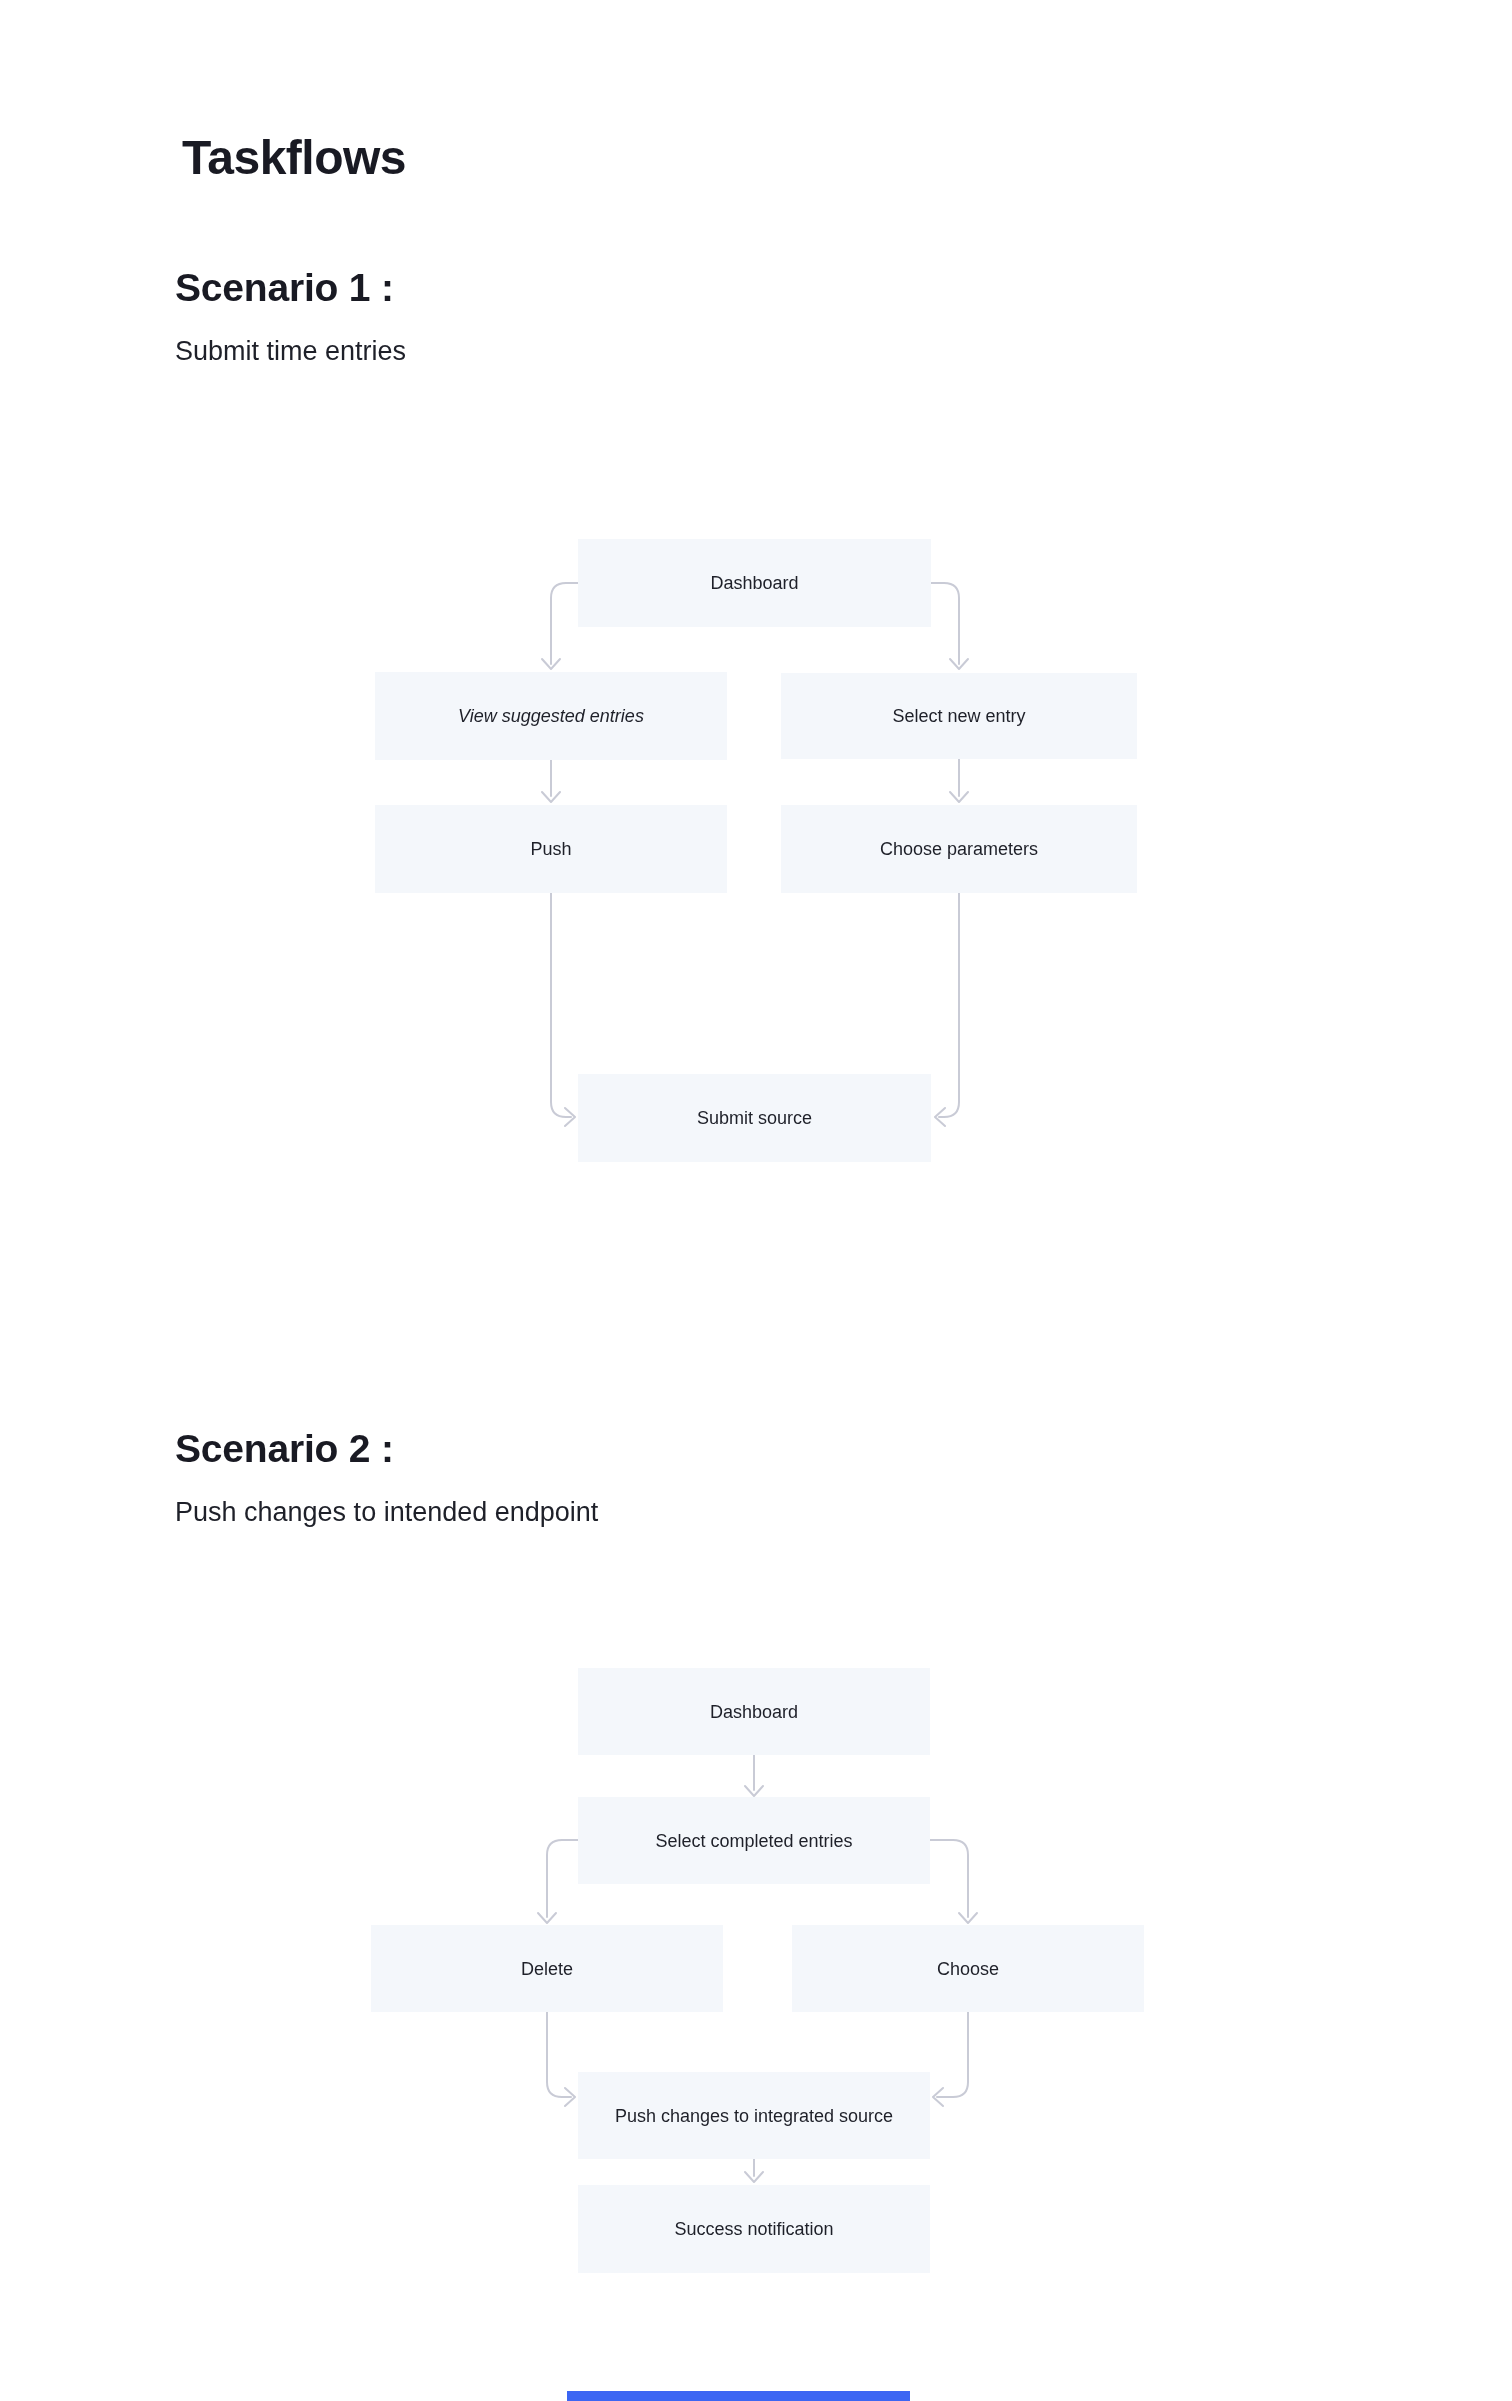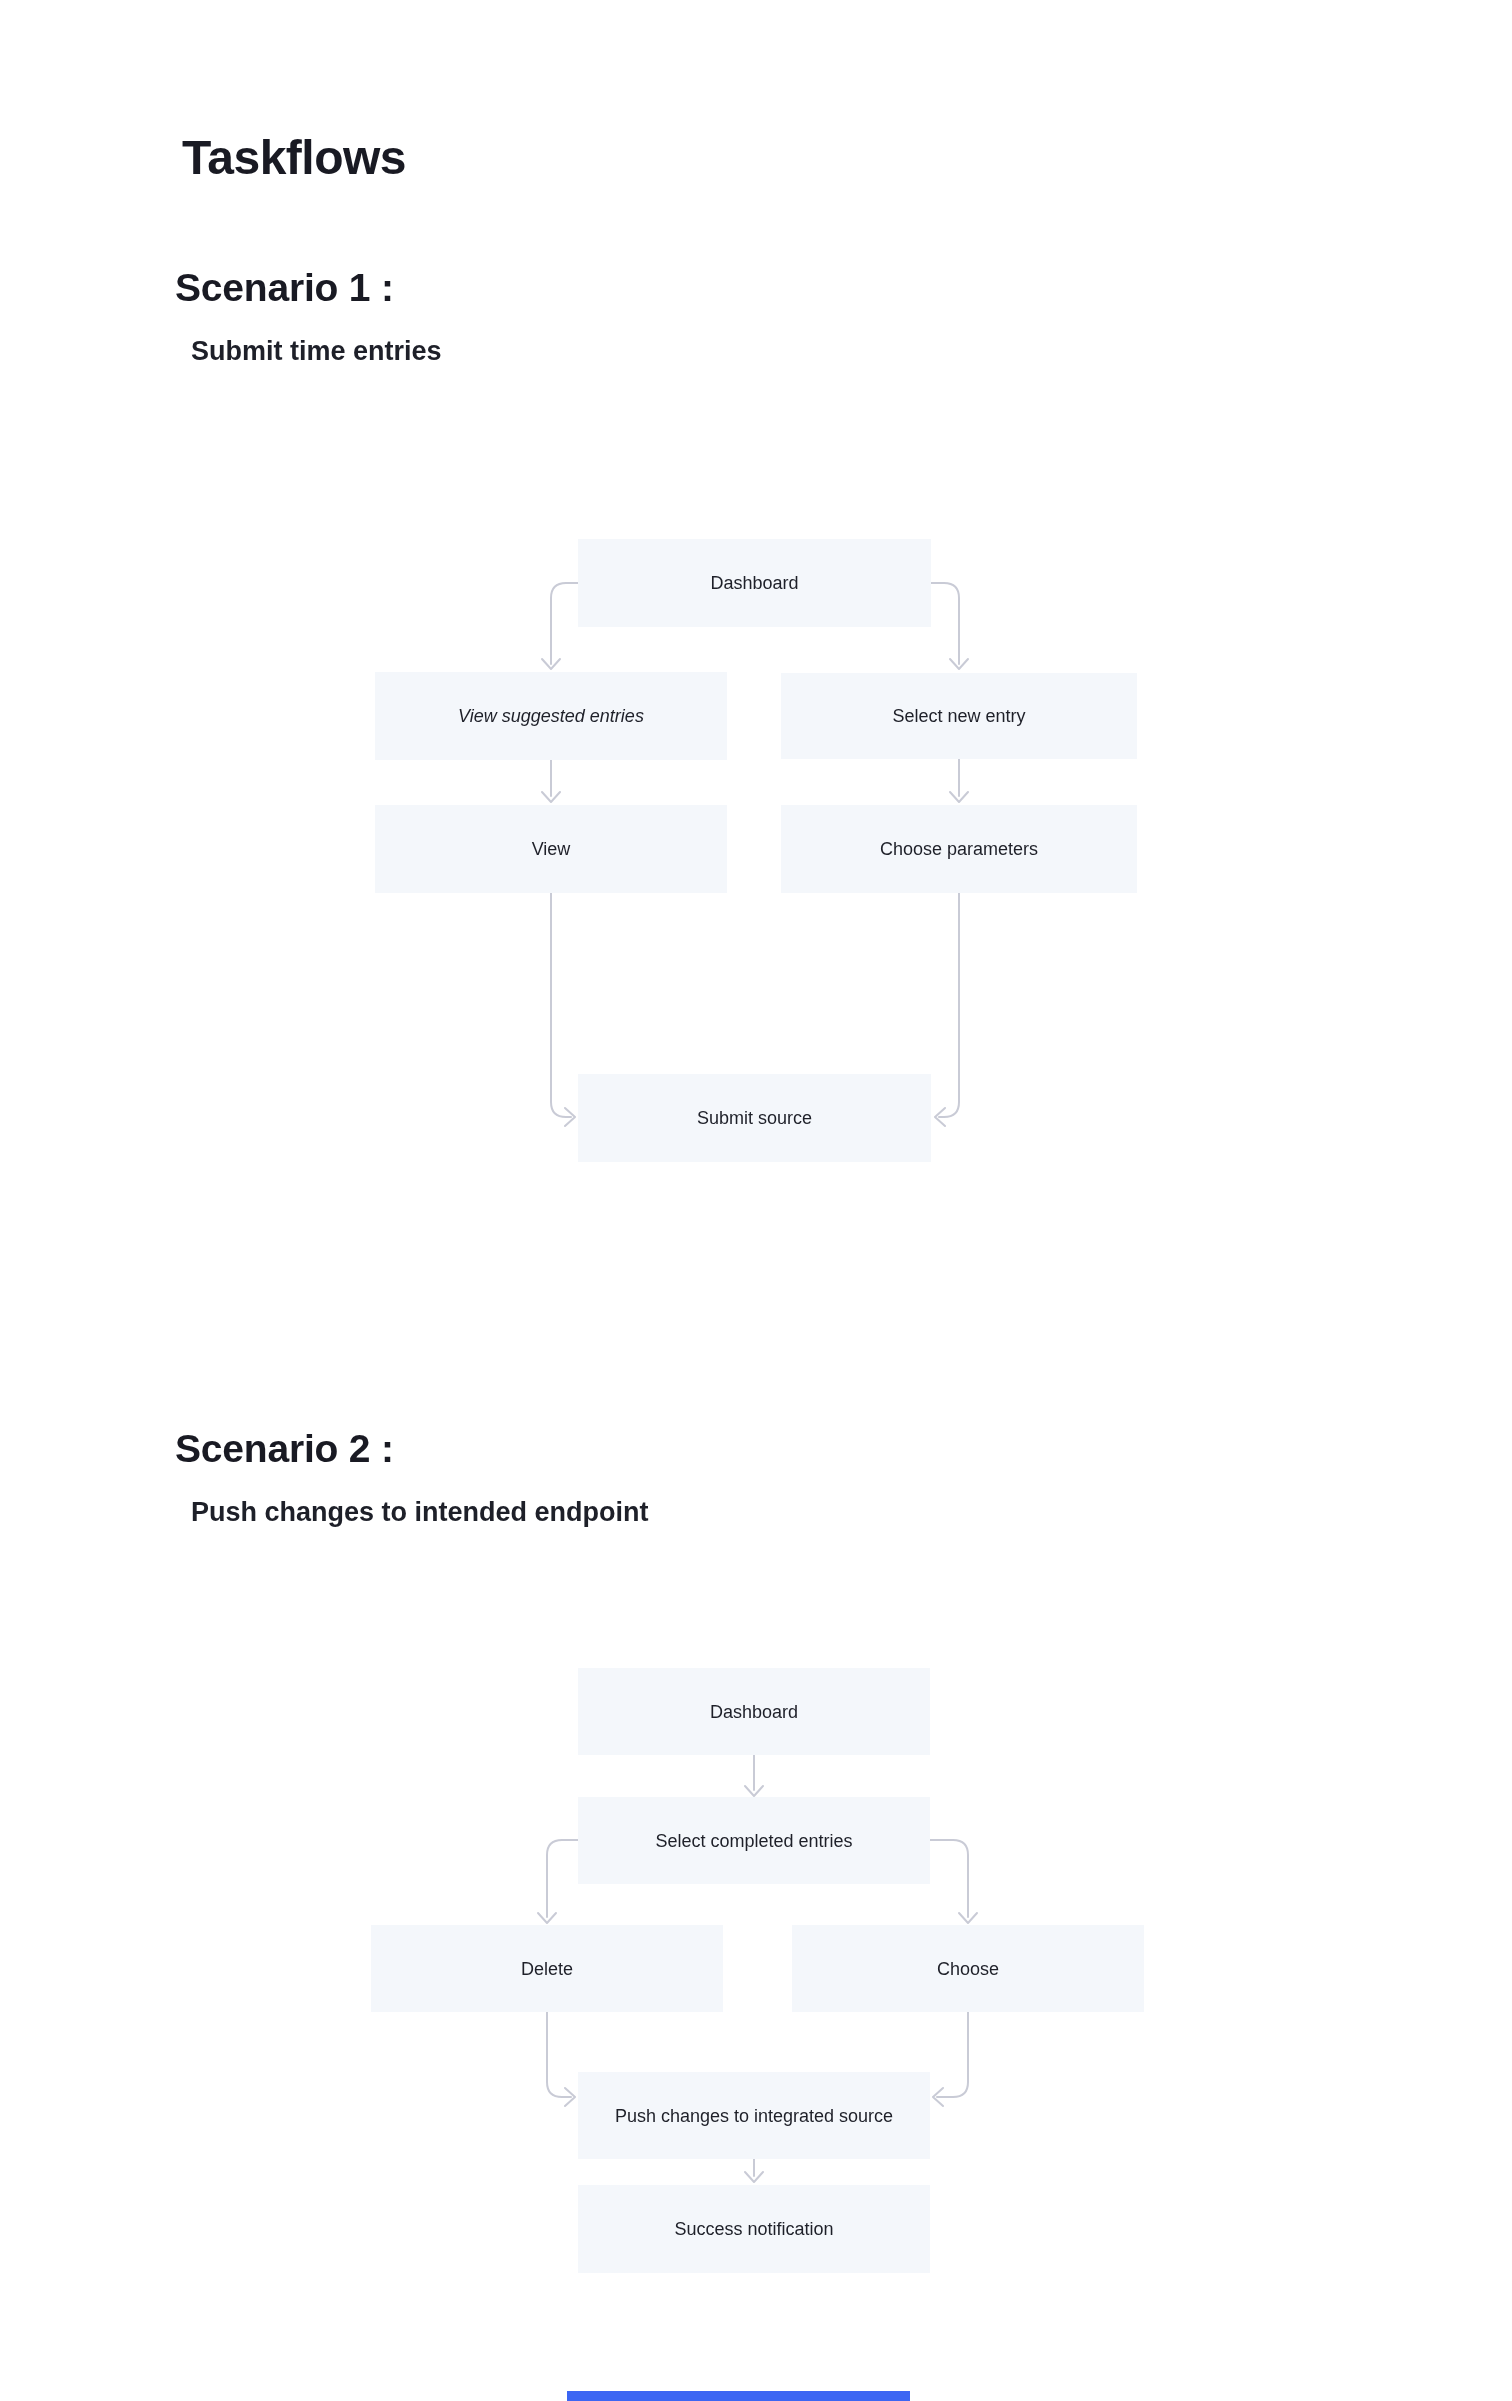"Submit time entries" .scenario-subtitle { font-weight: 700 -> 400; margin-left: 16px -> none }
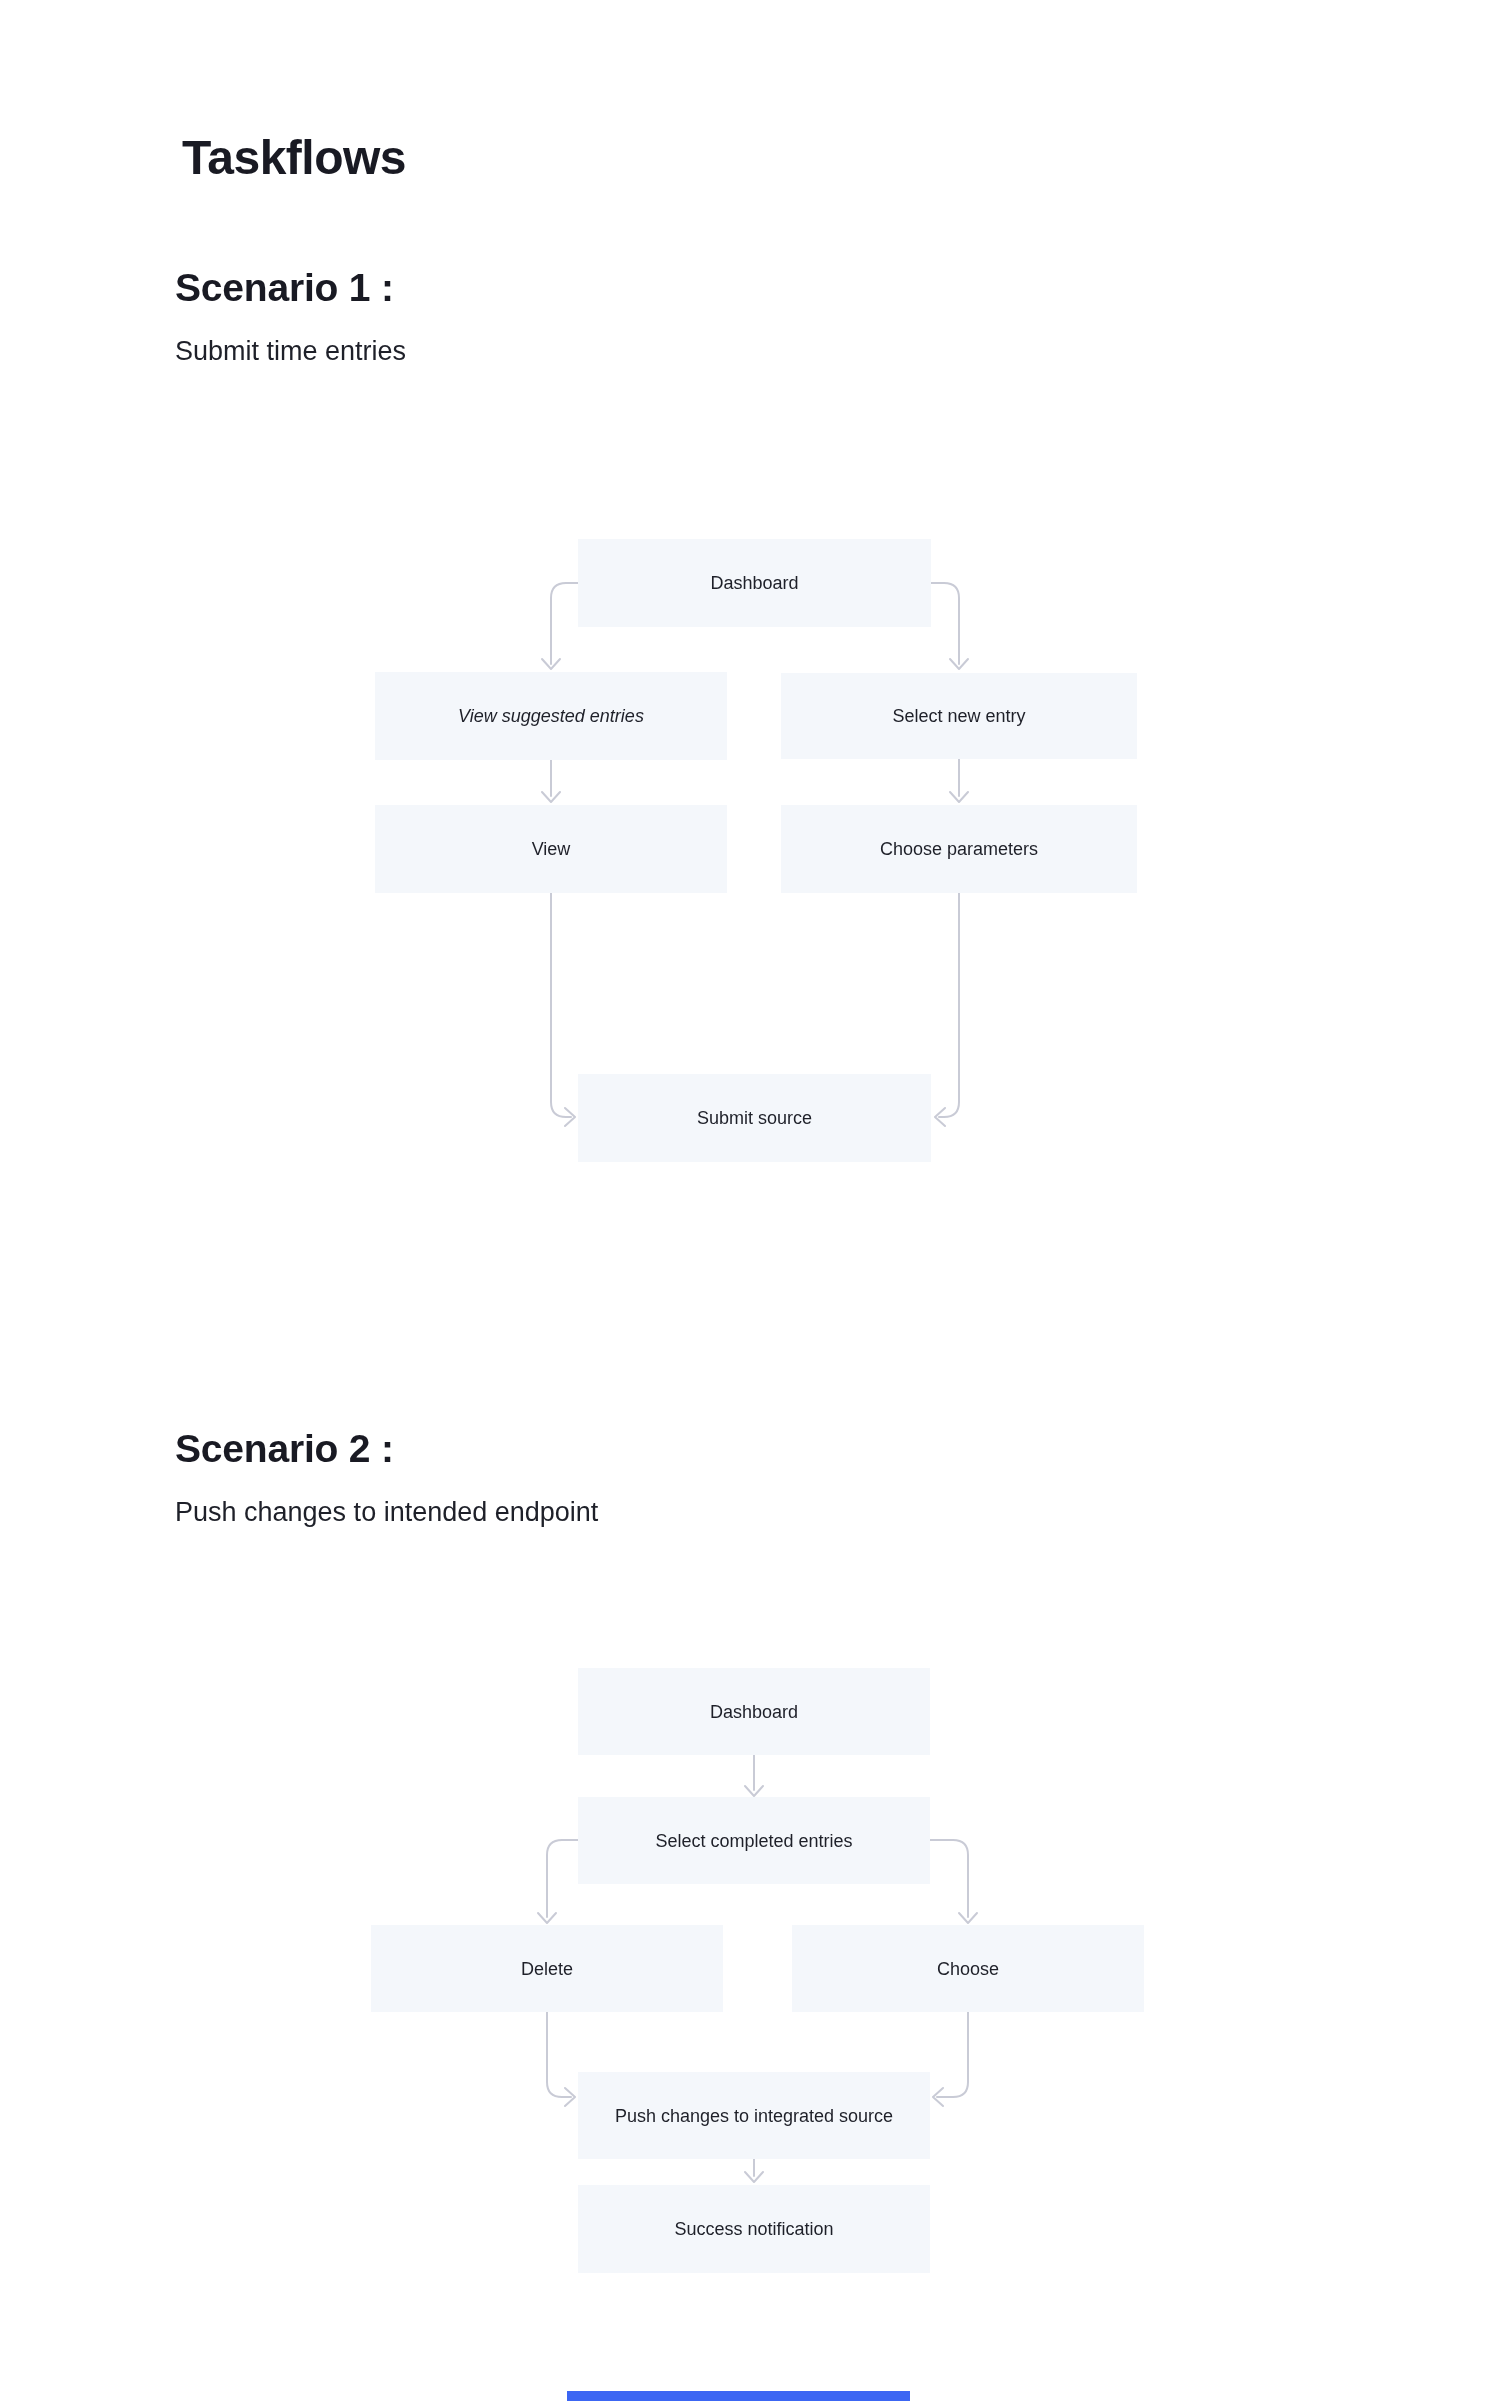"View" div.node { text: View -> Push }
